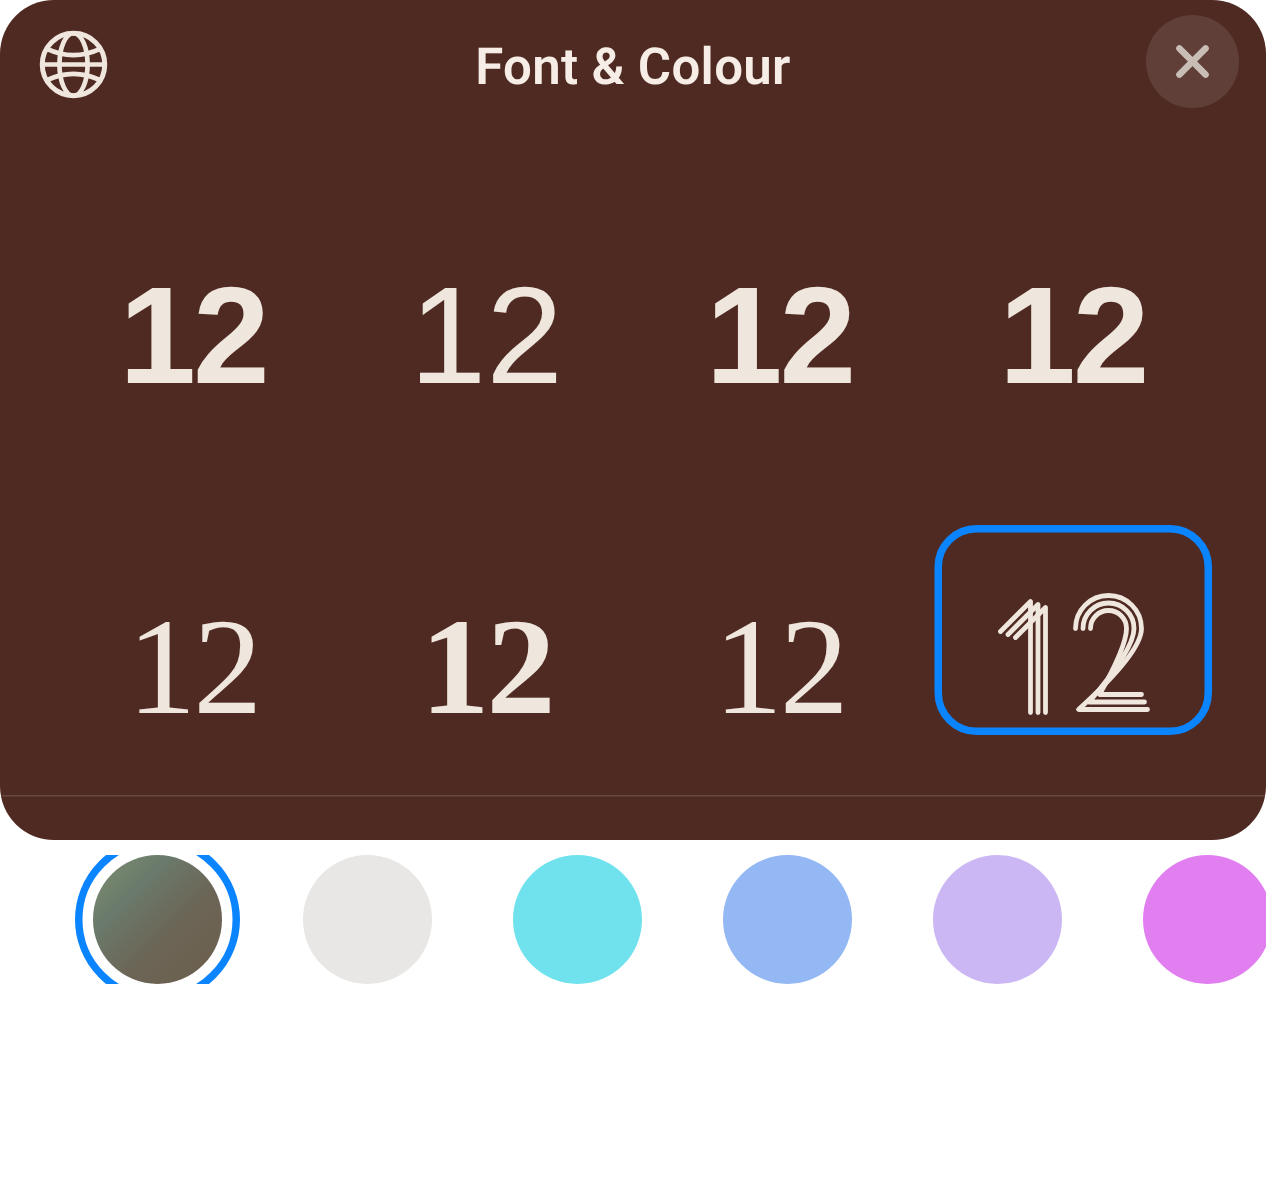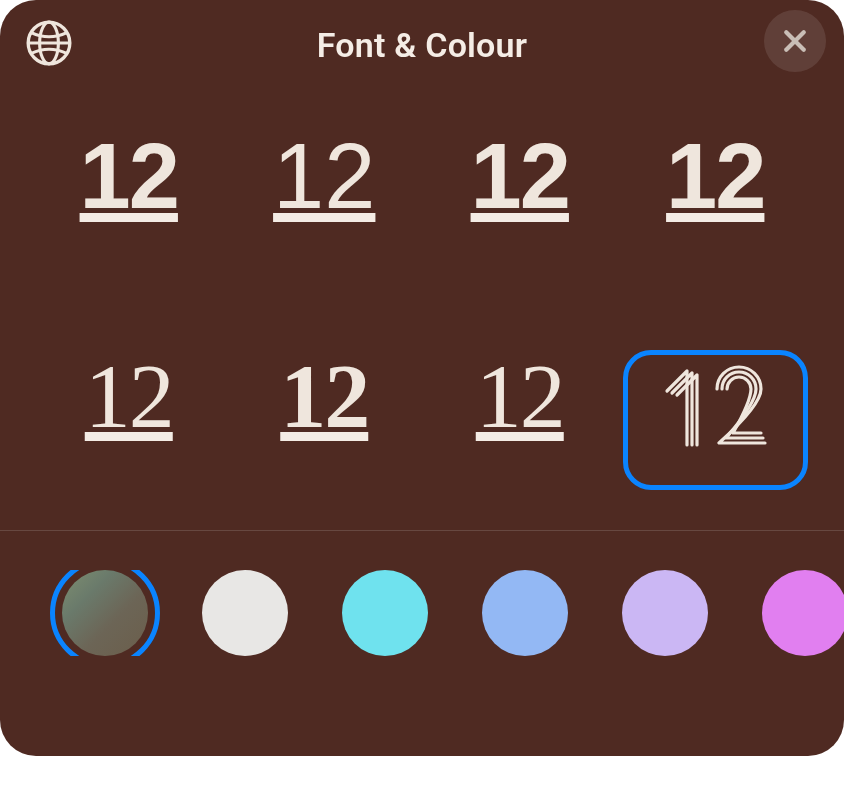"Font & Colour" .panel { height: 756px -> 560px }
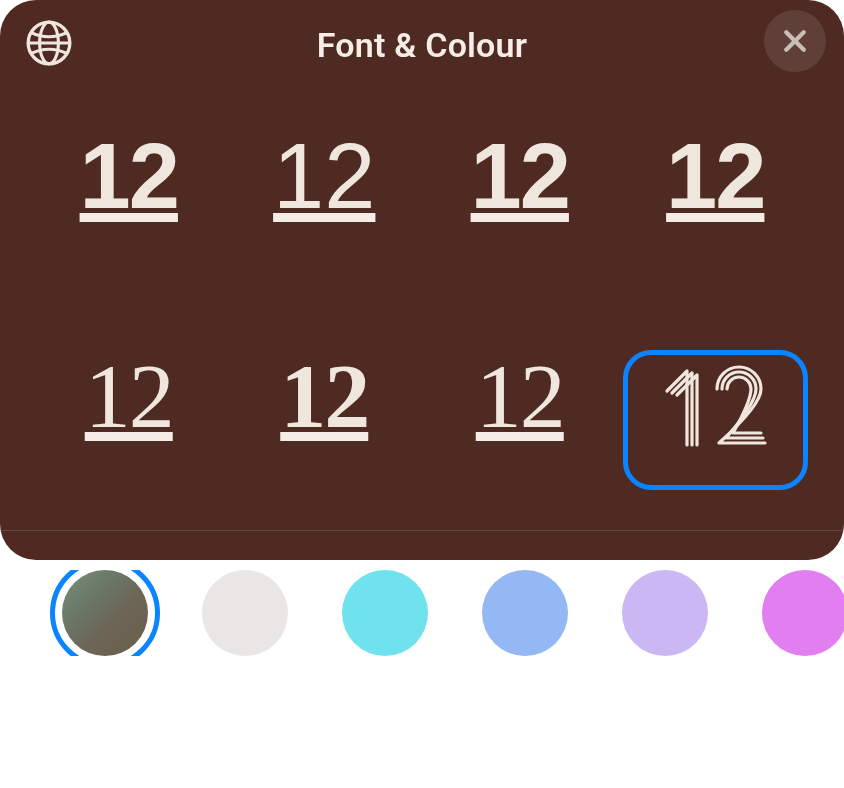"12" .font-cell { align-items: flex-start -> flex-end; text-decoration: underline -> none }
